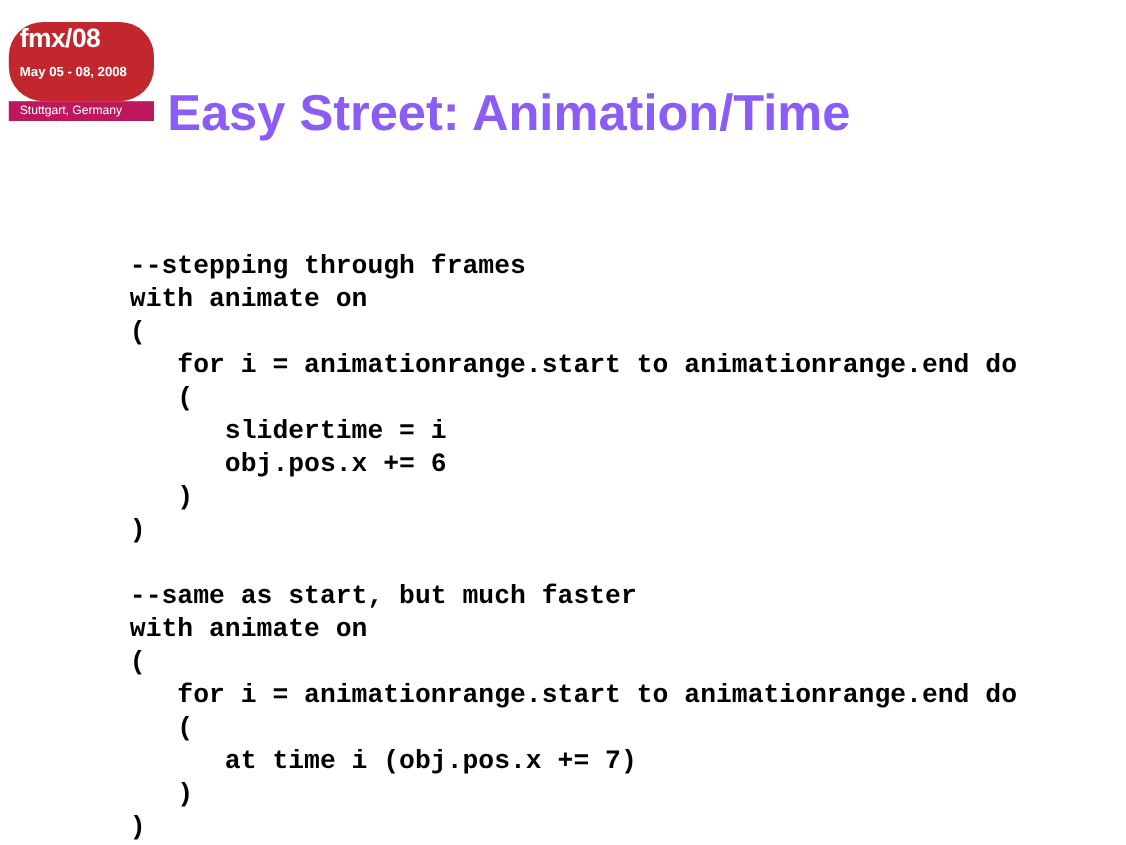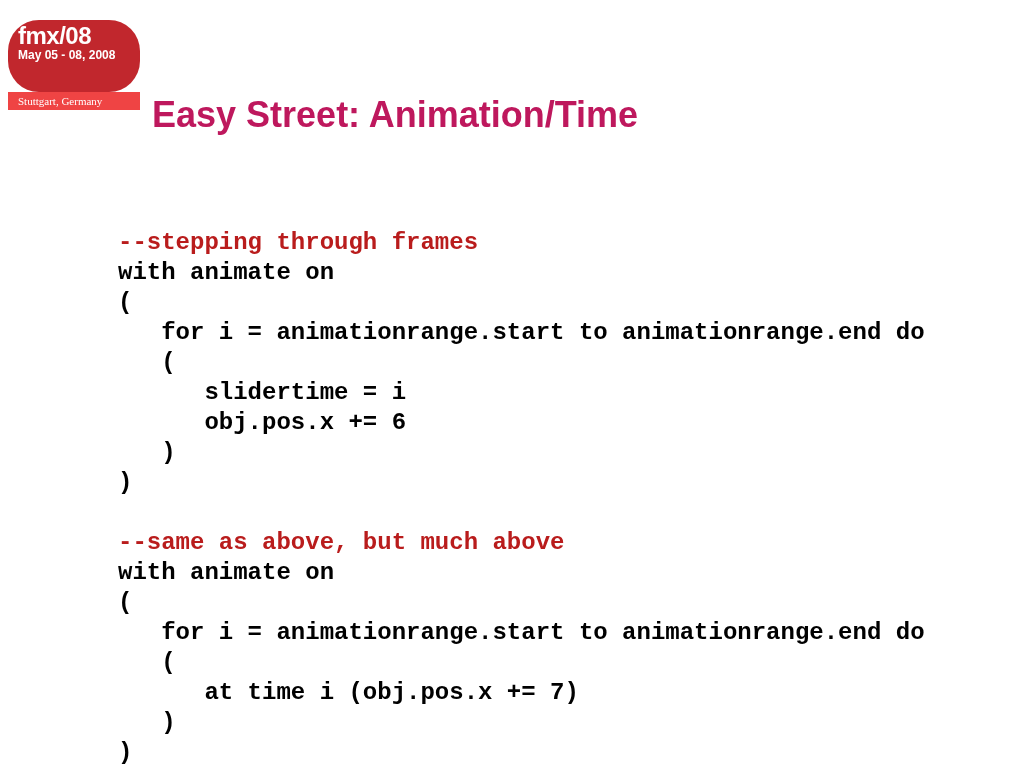"May 05 - 08, 2008" .logo-dates { margin-top: none -> 10px }
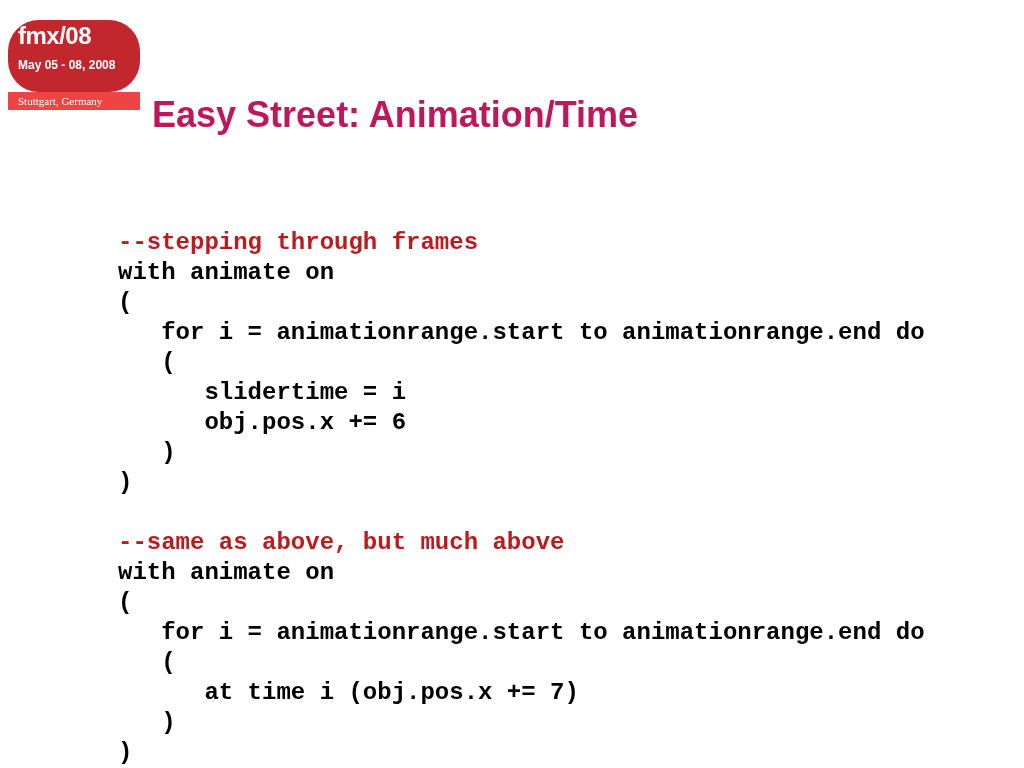"Stuttgart, Germany" .logo-grey { background: #ef4444 -> #be185d; font-family: Liberation Serif, serif -> none }
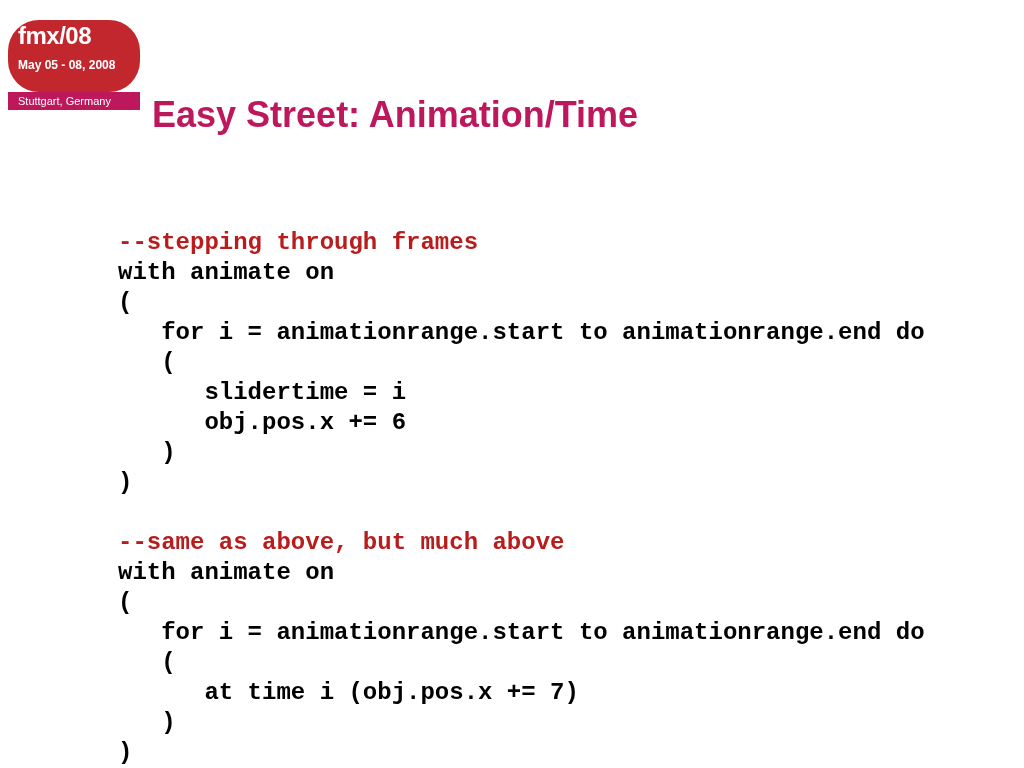"Easy Street: Animation/Time" .title { color: #be185d -> #8b5cf6; font-size: 36px -> 46px; top: 94px -> 75px }
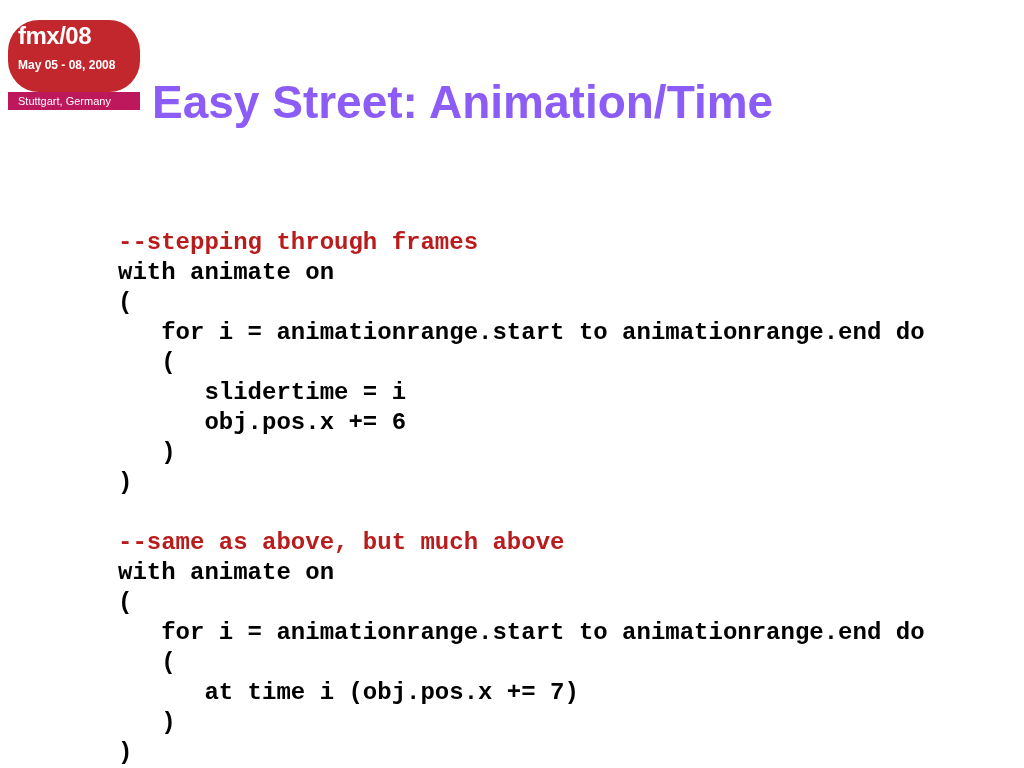"--stepping through frames" .comment { color: #b91c1c -> #000000 }
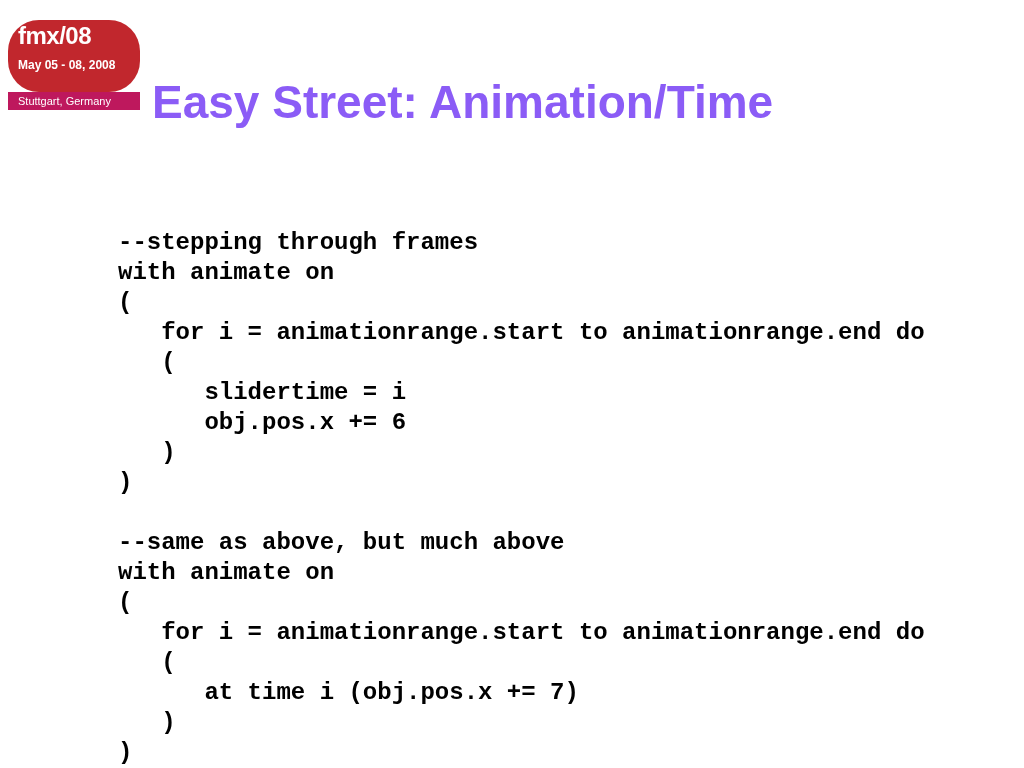"--same as above, but much" span.comment { text: above, but much above -> start, but much faster }
